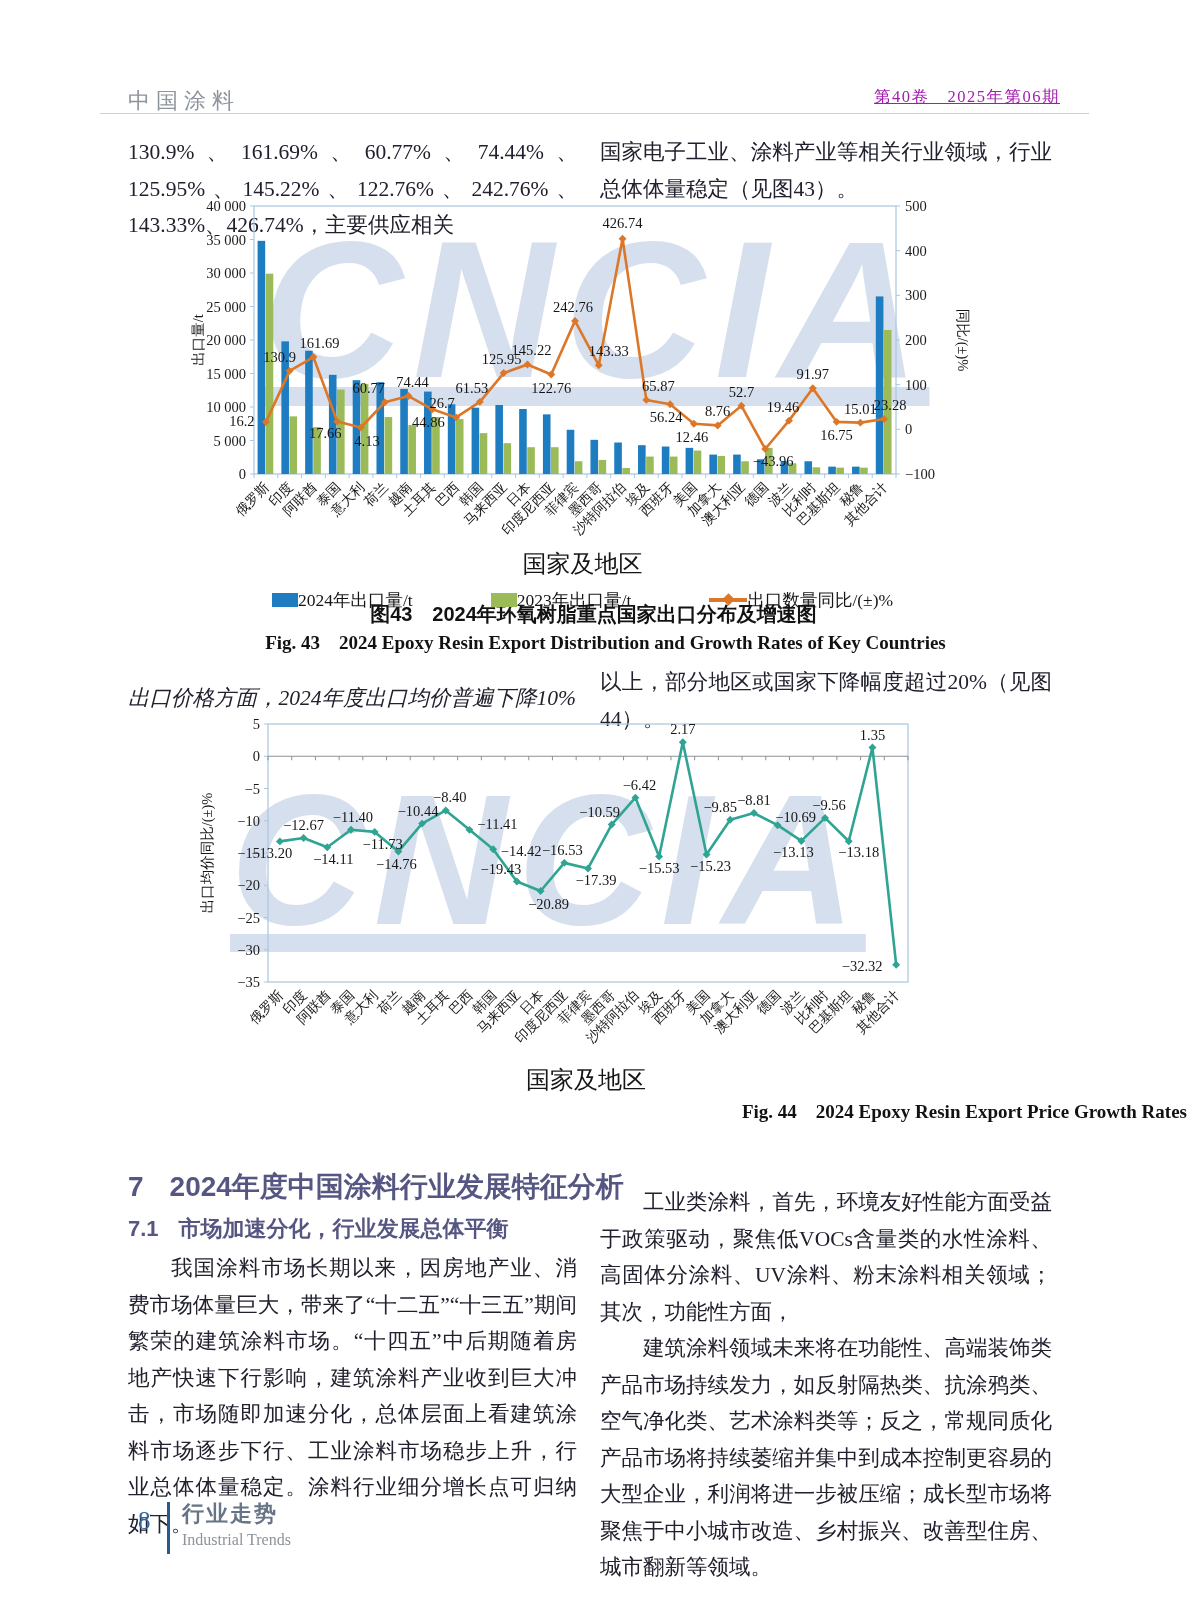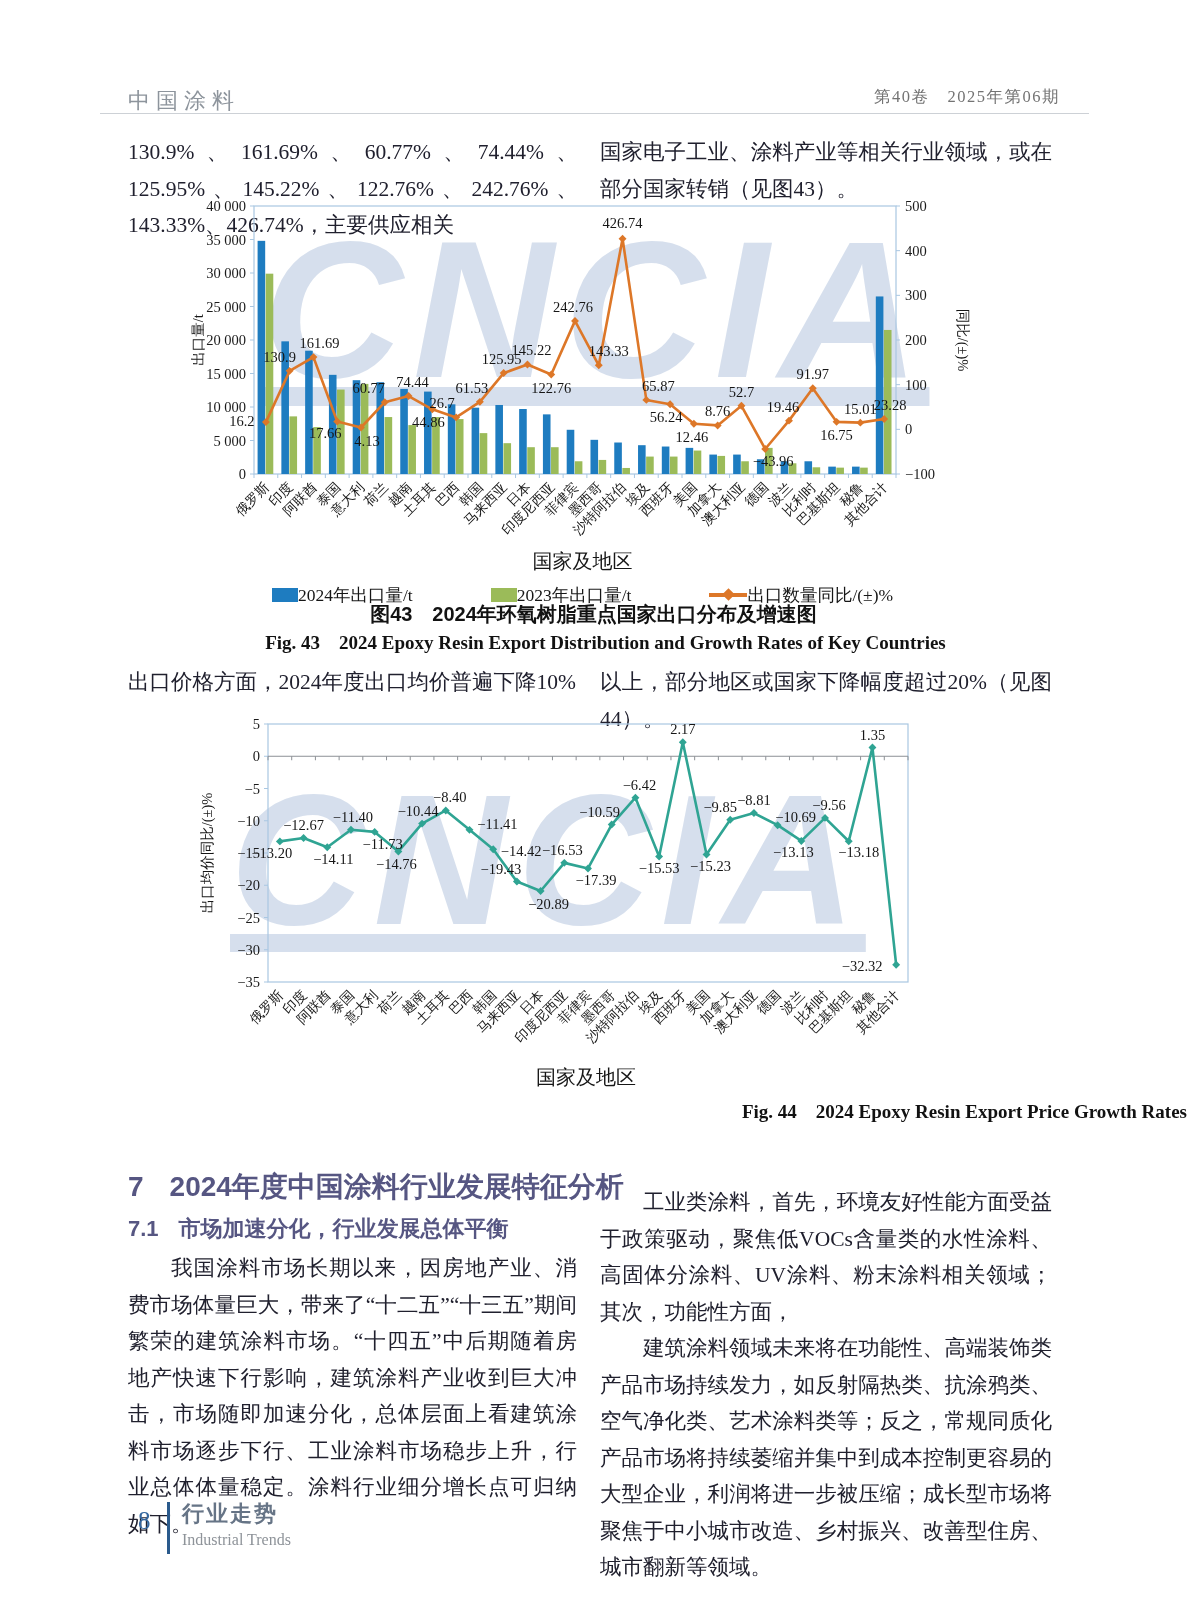"第40卷 2025年第06期" .hdr-right { color: #737373 -> #a21caf; text-decoration: none -> underline }
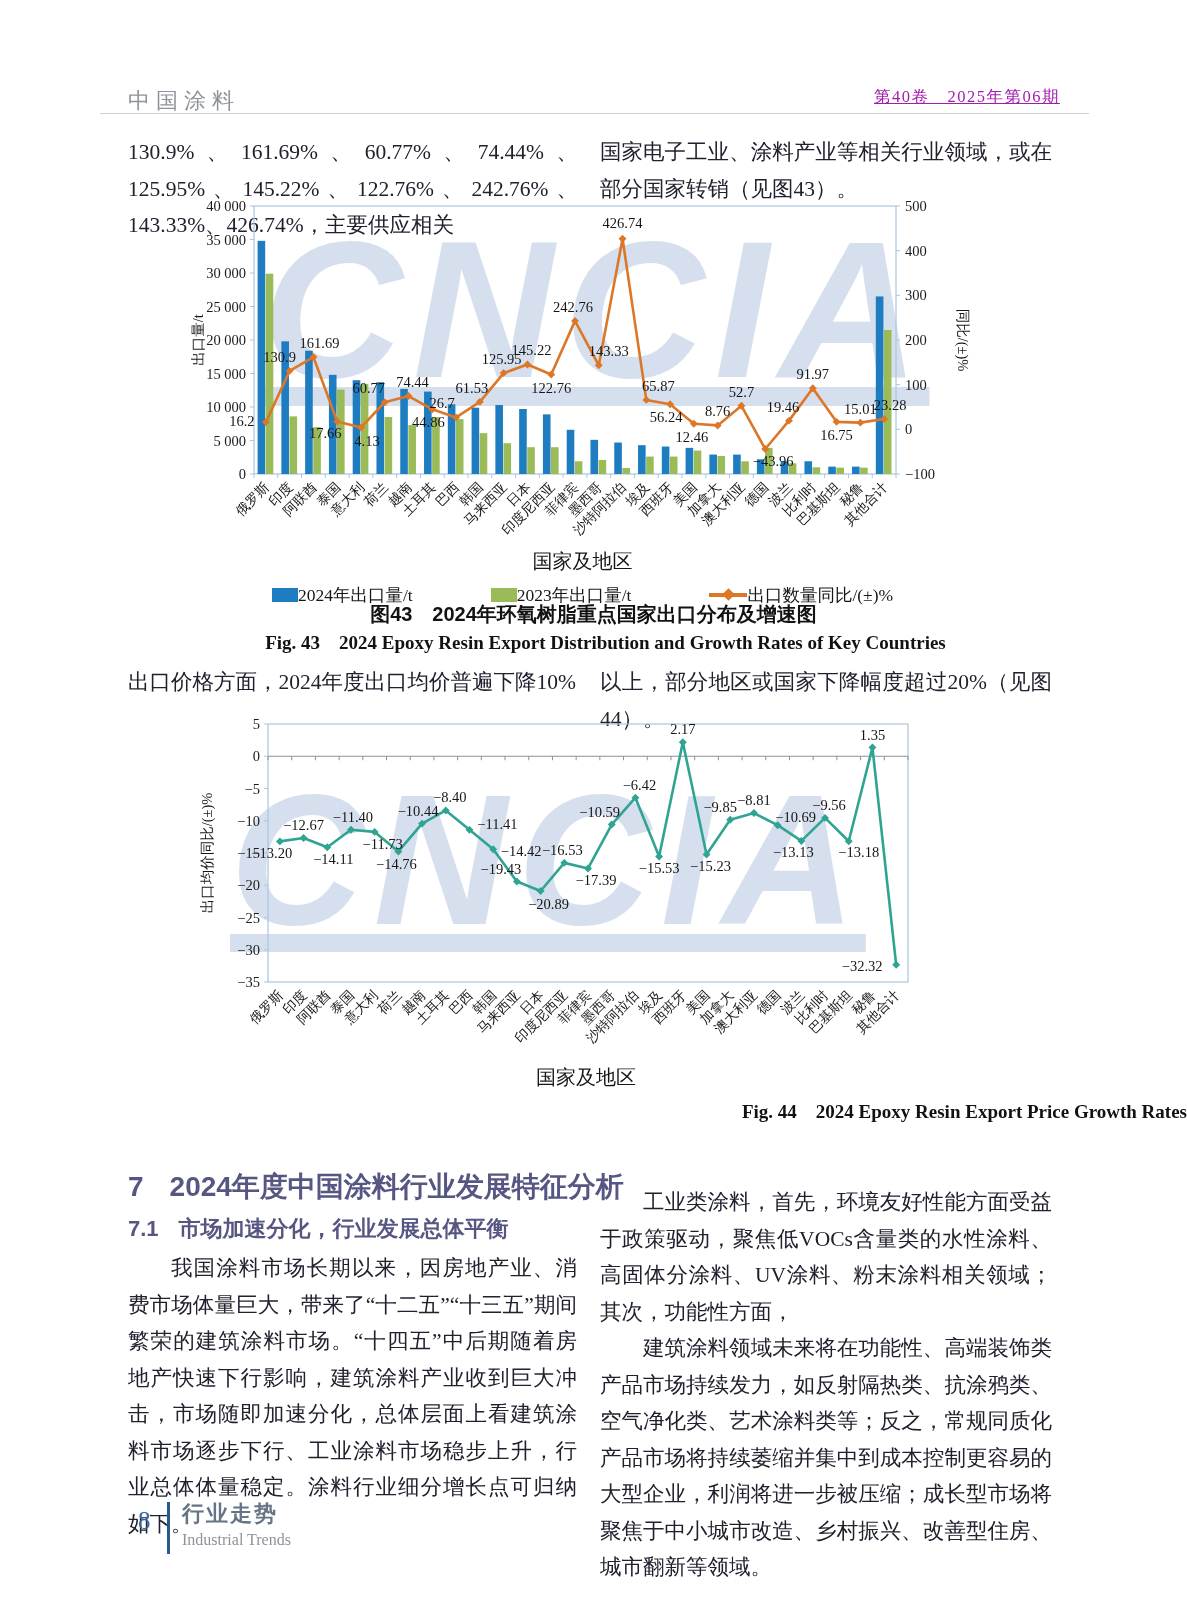"国家电子工业、涂料产业等相关行业领域，或在部分国家转销（见图43）。" p.abs { text: 或在部分国家转销 -> 行业总体体量稳定 }
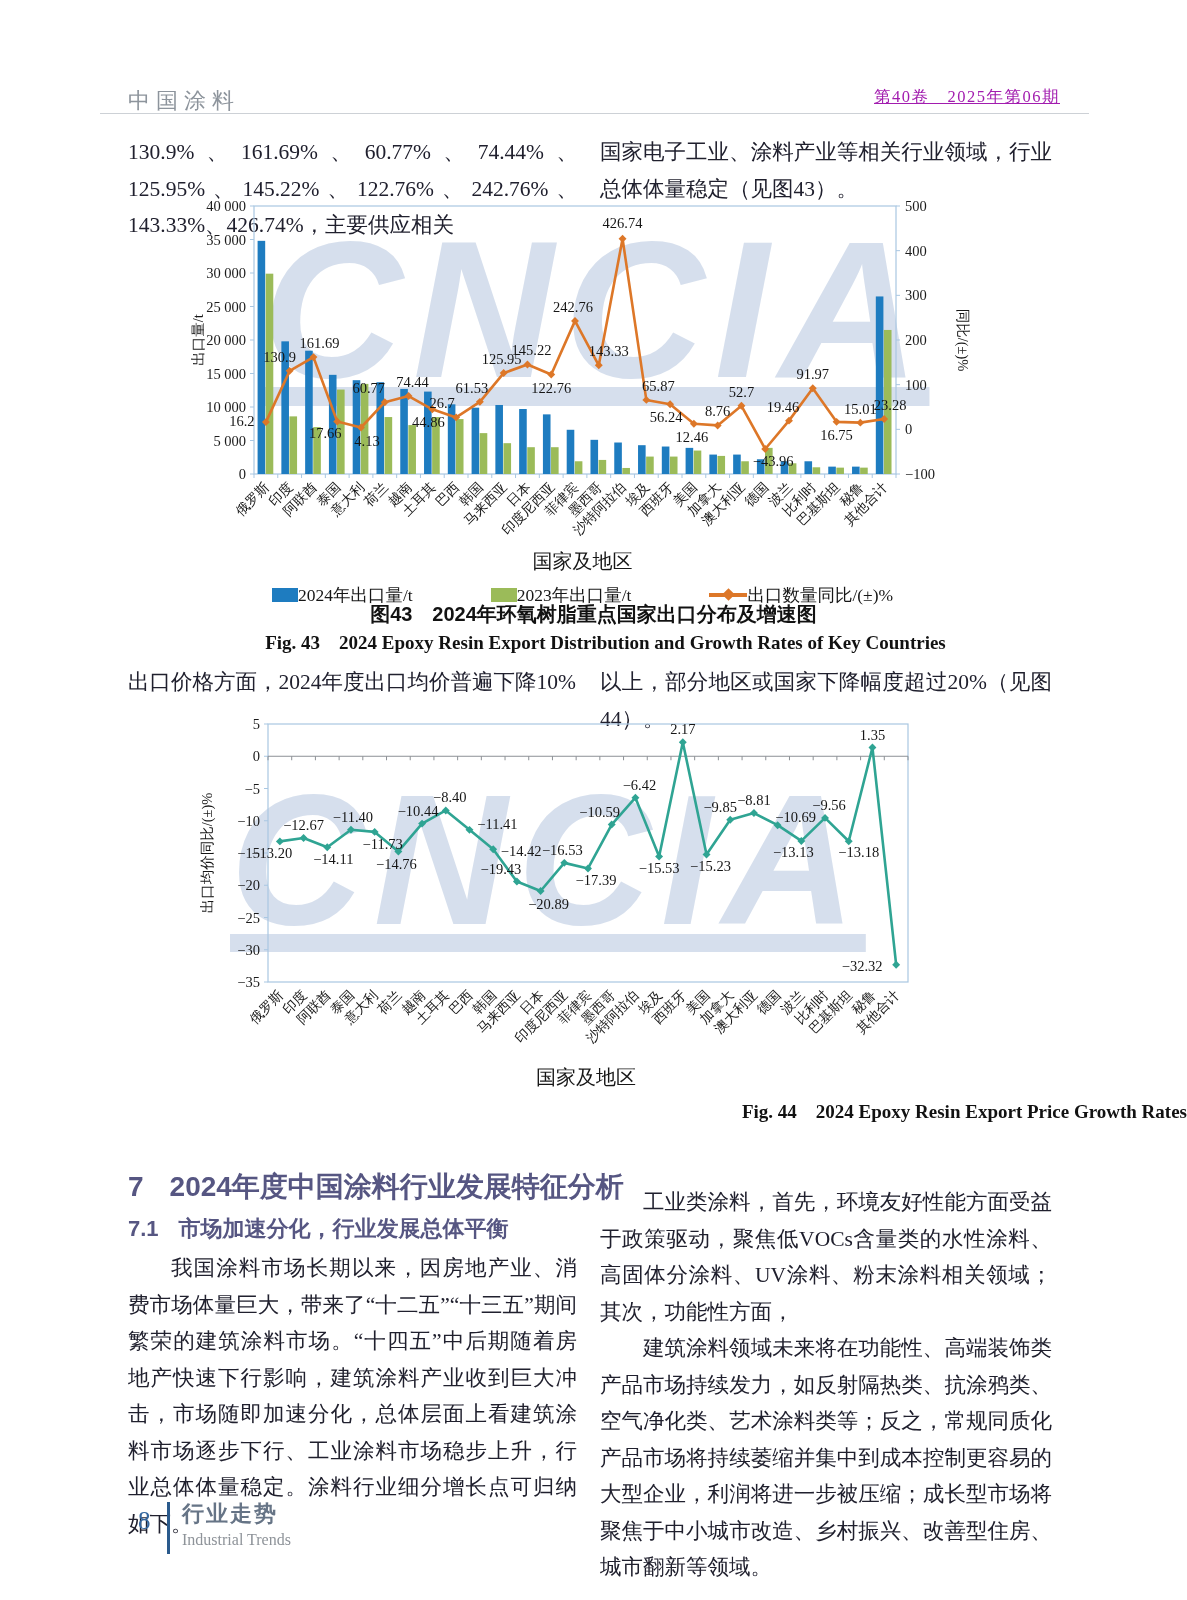"国家及地区" .axis-x-title { font-size: 20px -> 24px }
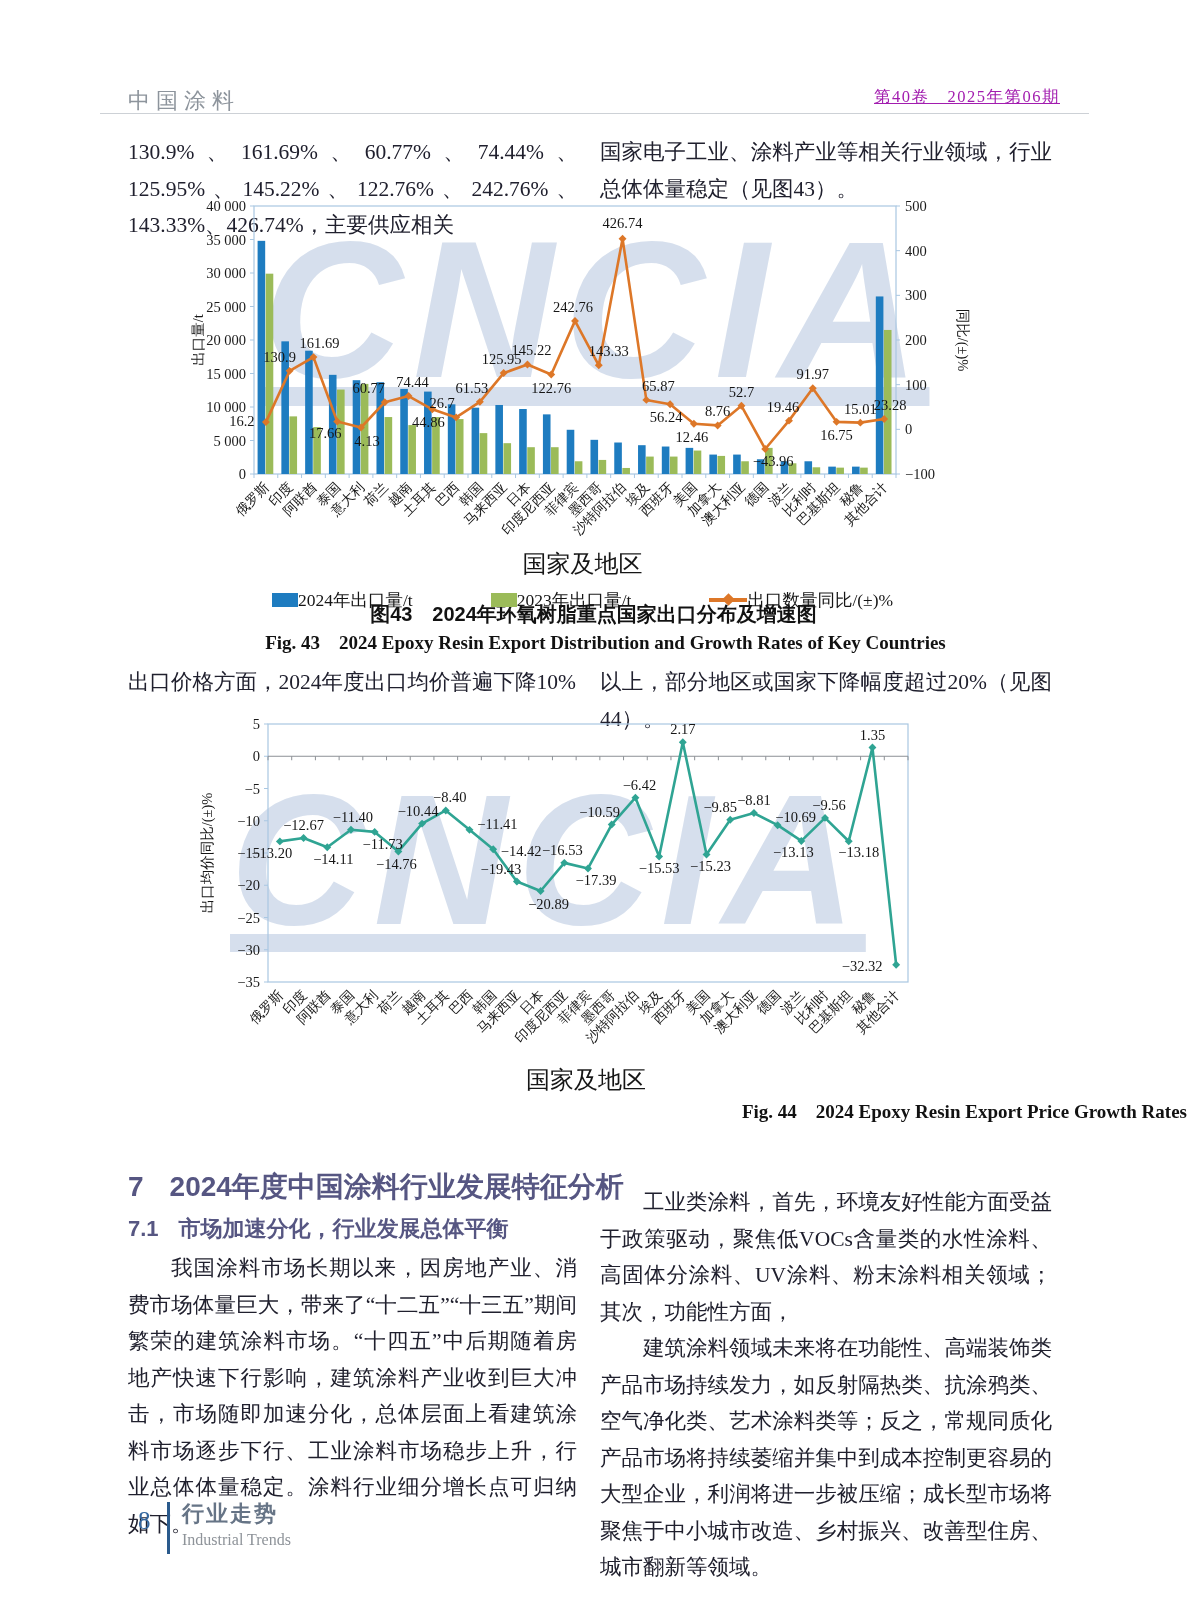"出口价格方面，2024年度出口均价普遍下降10%" p.abs { font-style: none -> italic; top: 664px -> 680px }
